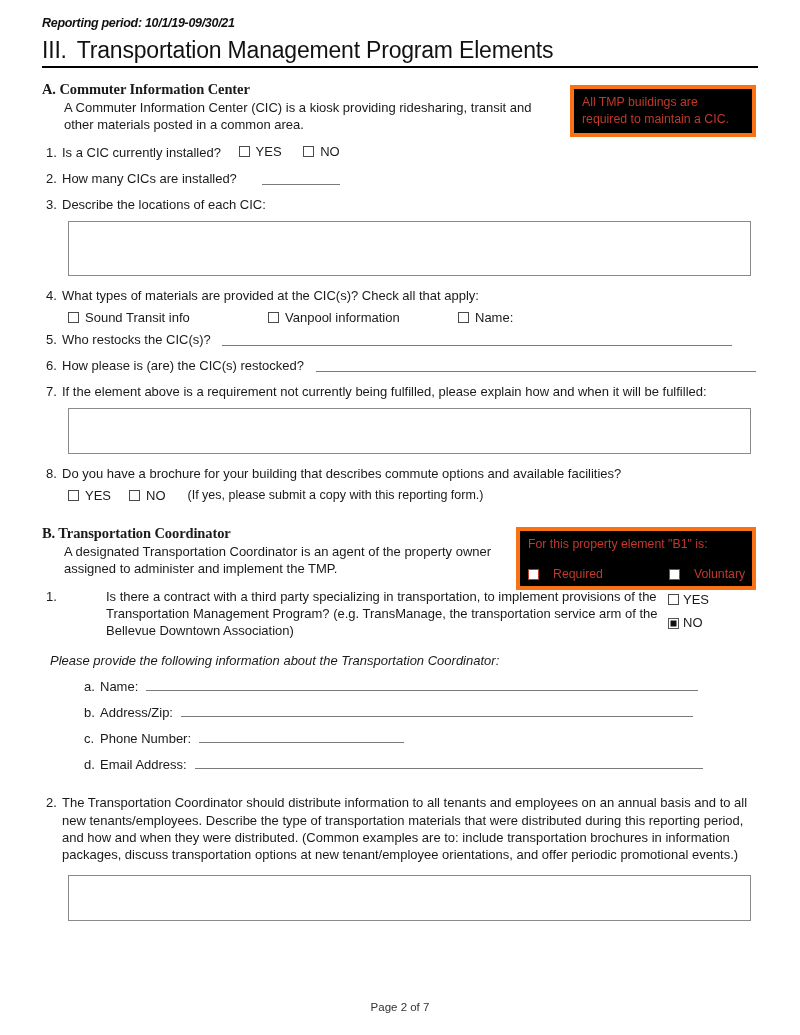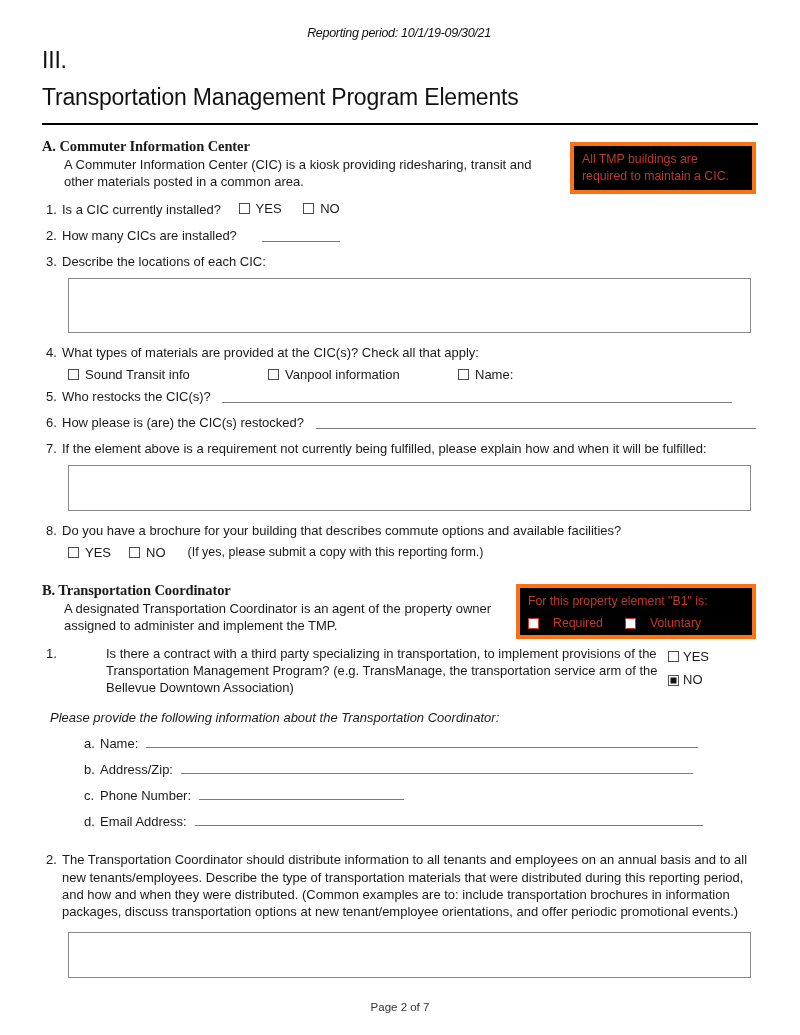"Reporting period: 10/1/19-09/30/21" .reporting-period { font-weight: normal -> bold; padding-top: 26px -> 16px; text-align: center -> left }
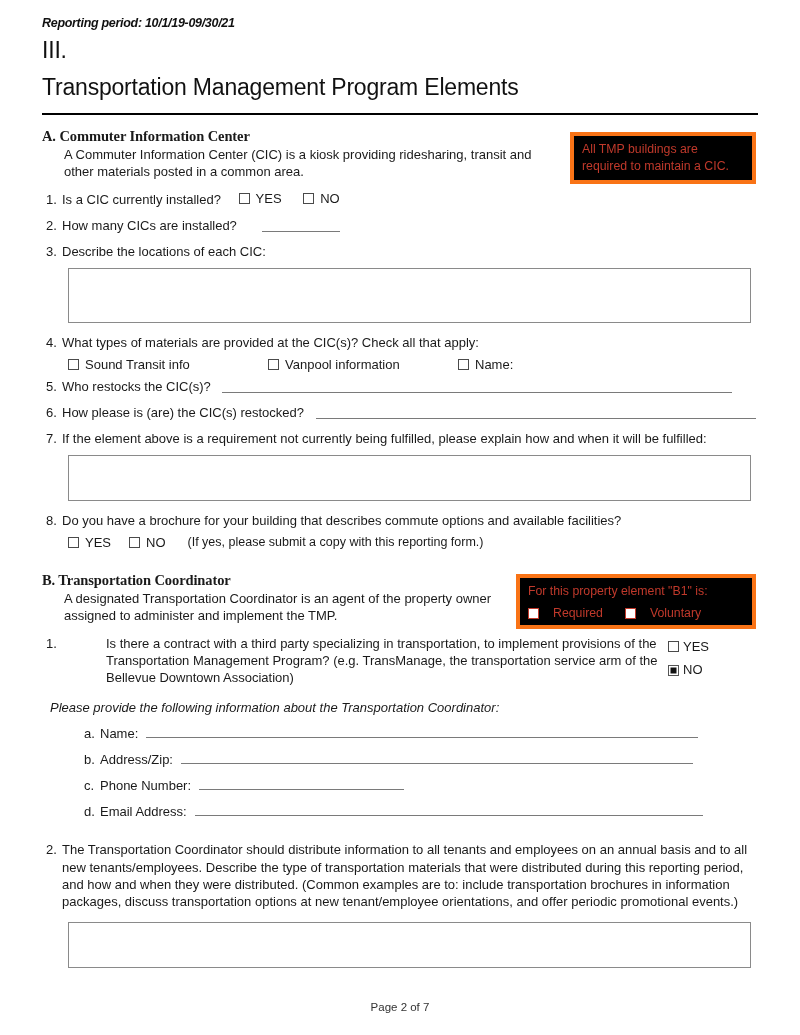"III." .doc-title { flex-direction: column -> none; padding-bottom: 12px -> 2px }
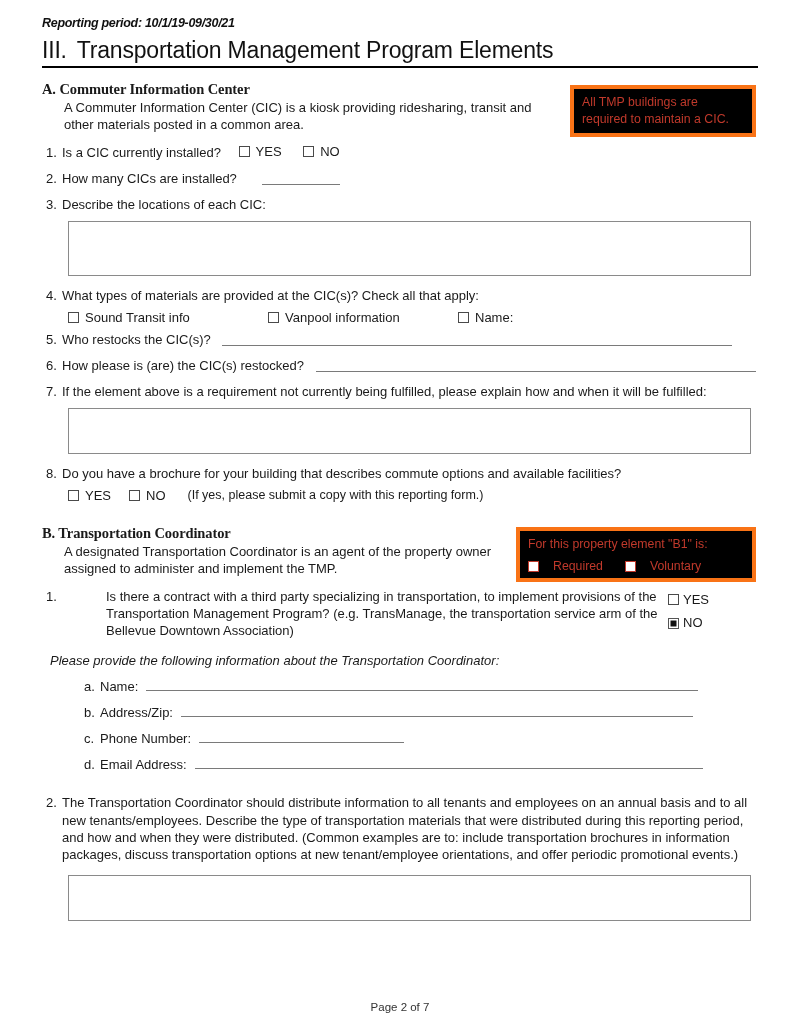"Required" .callout-row { gap: none -> 44px; margin-top: 5px -> 13px }
